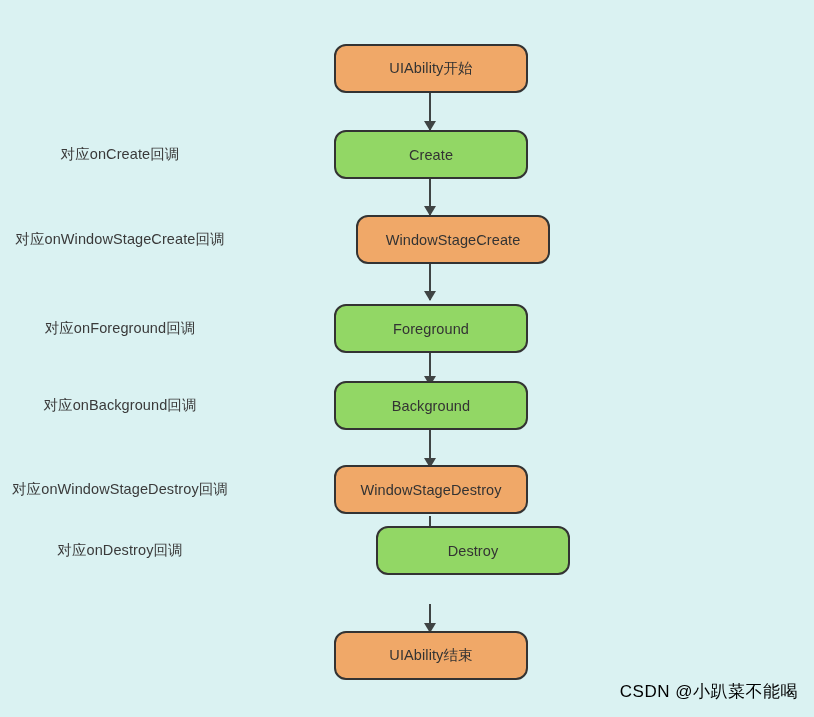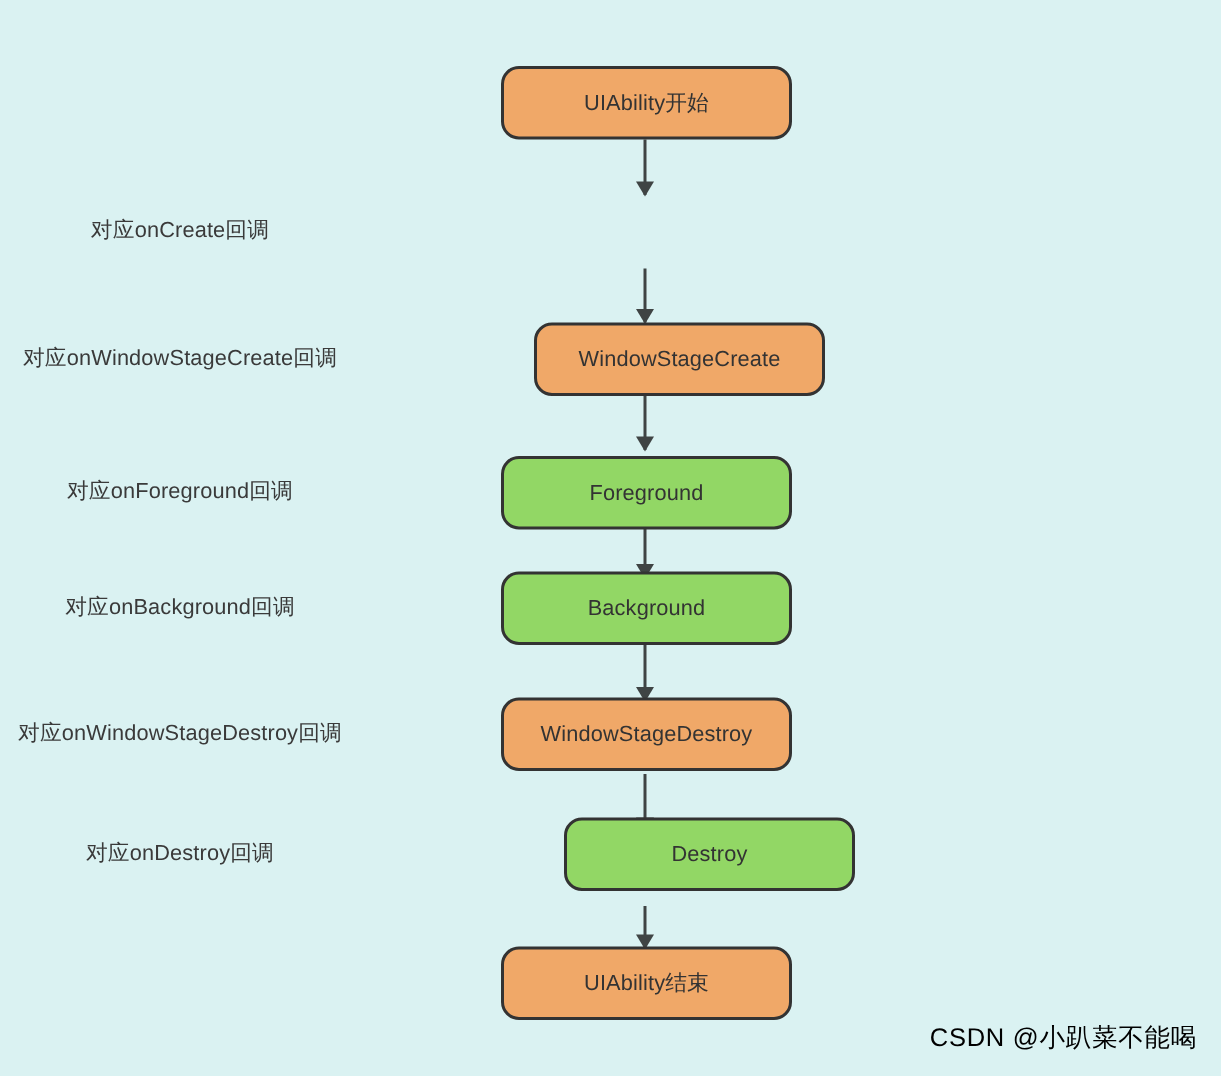"Create" div.flow-node { html: none -> <div>Create</div> }
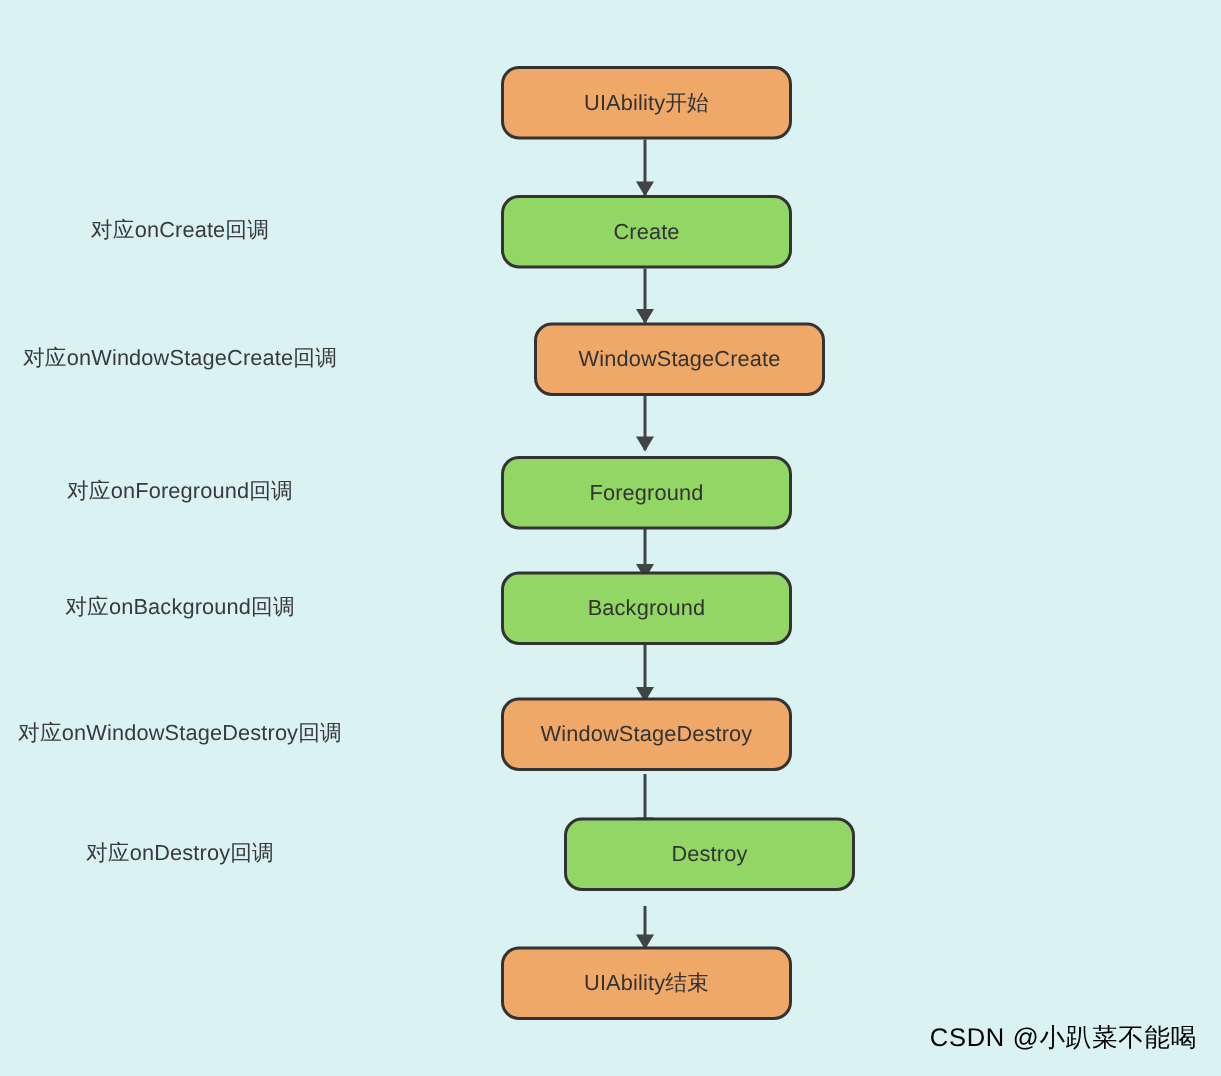"对应onDestroy回调" div.flow-row { top: 545px -> 526px }
